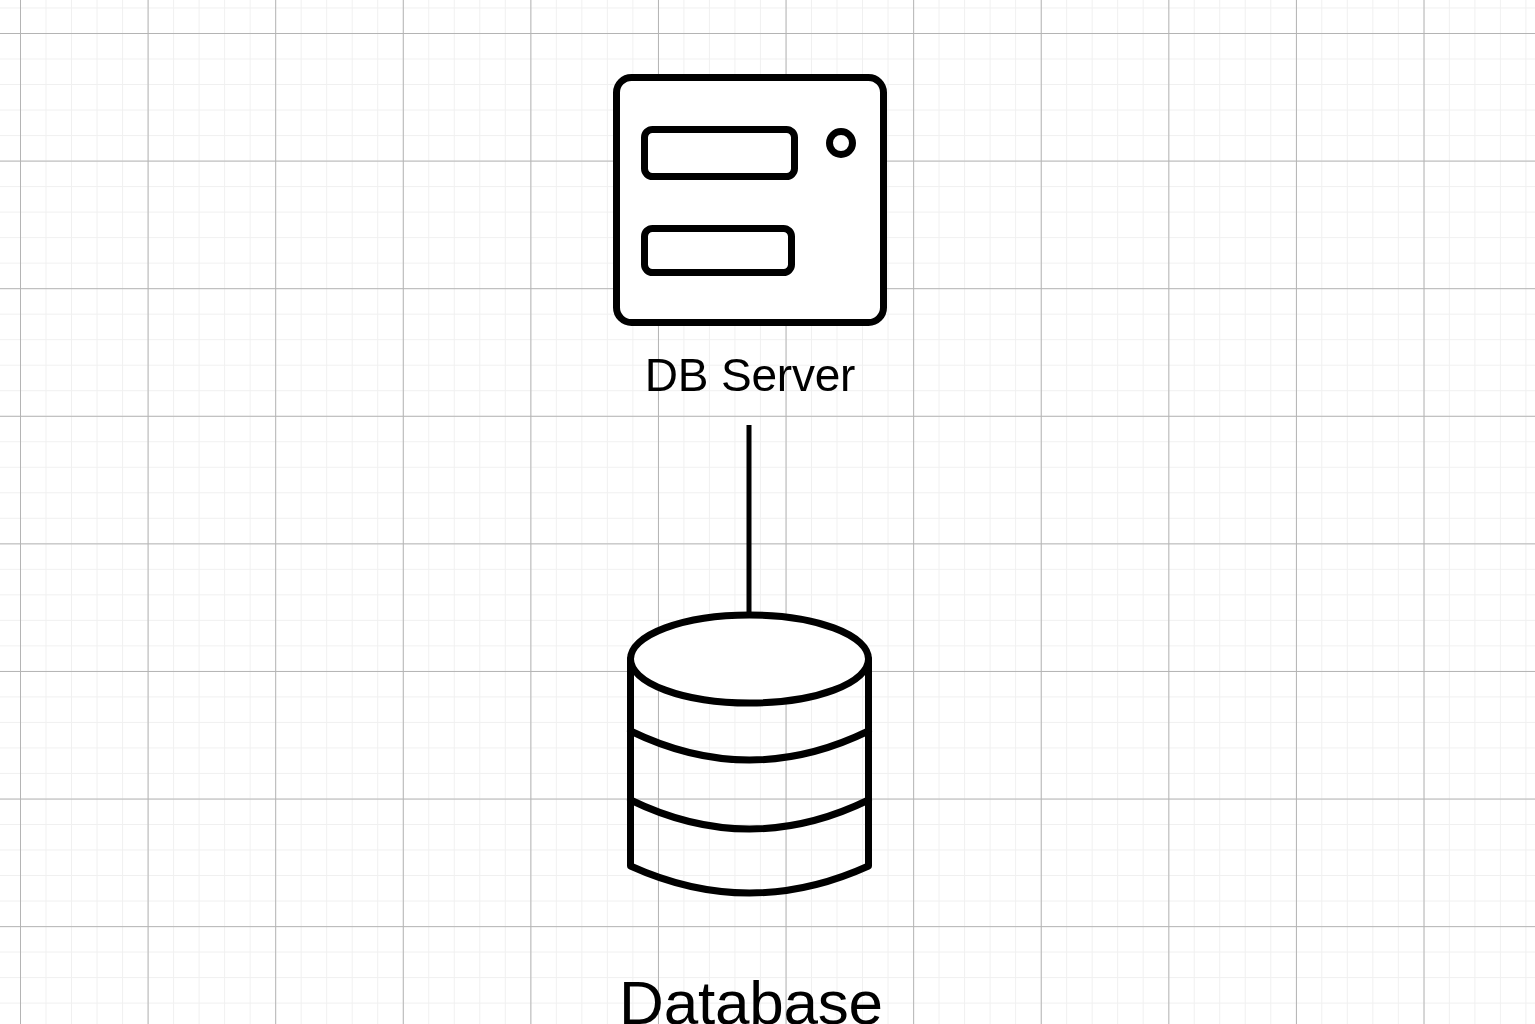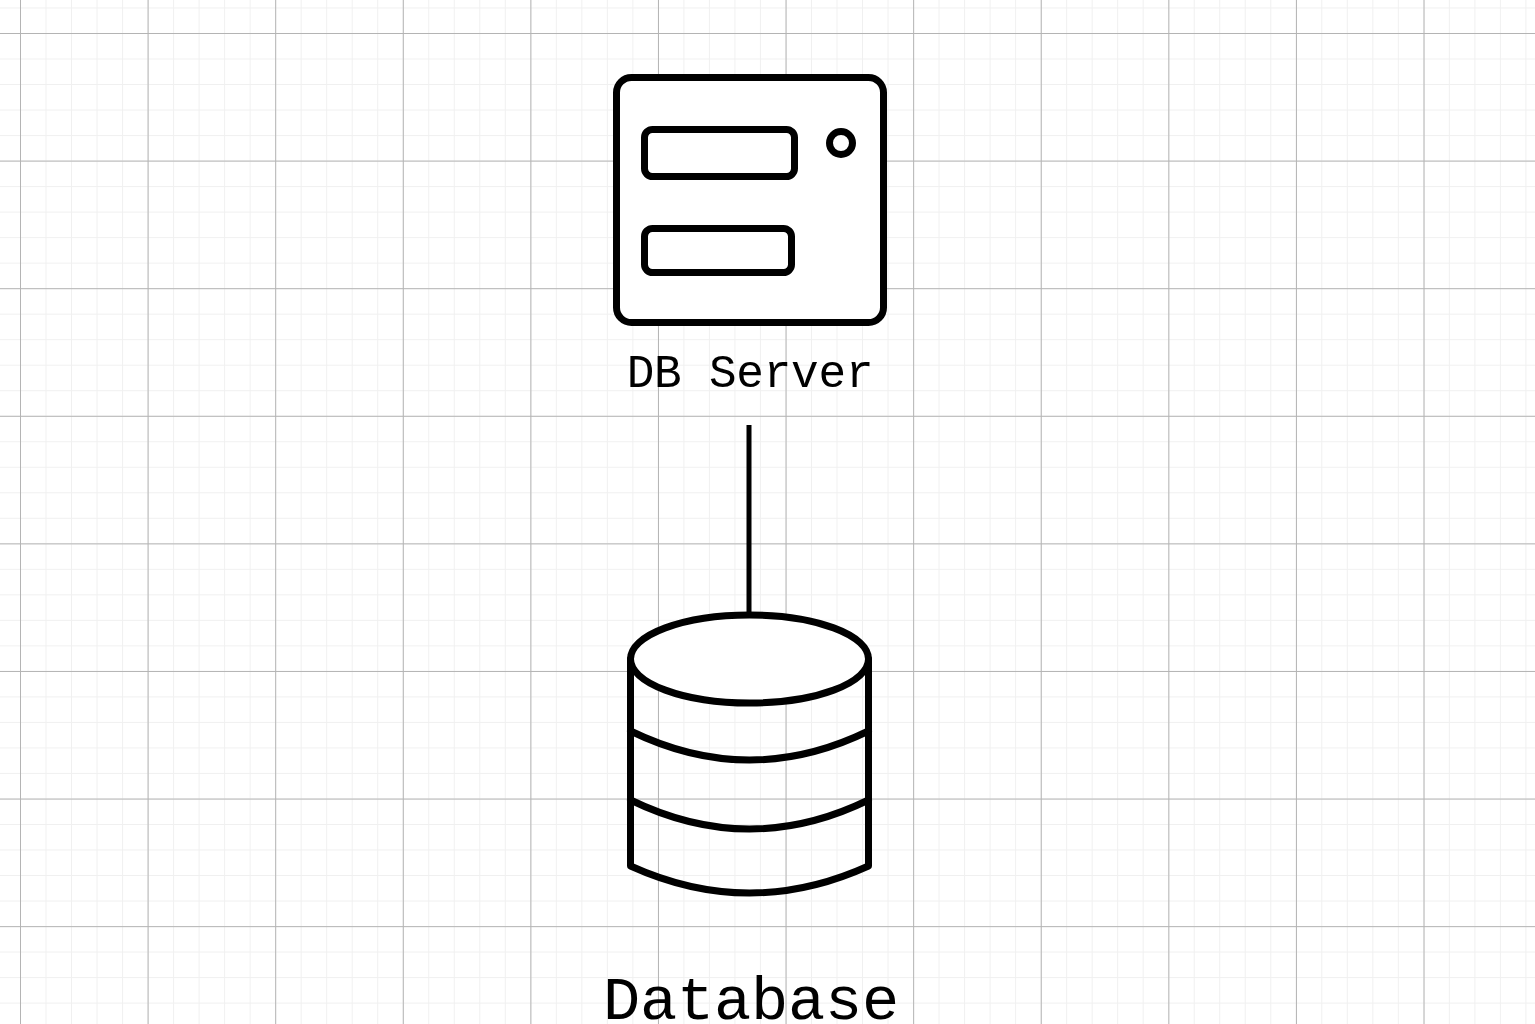"DB Server" .node-label { font-family: Liberation Mono, monospace -> Liberation Sans, sans-serif }
